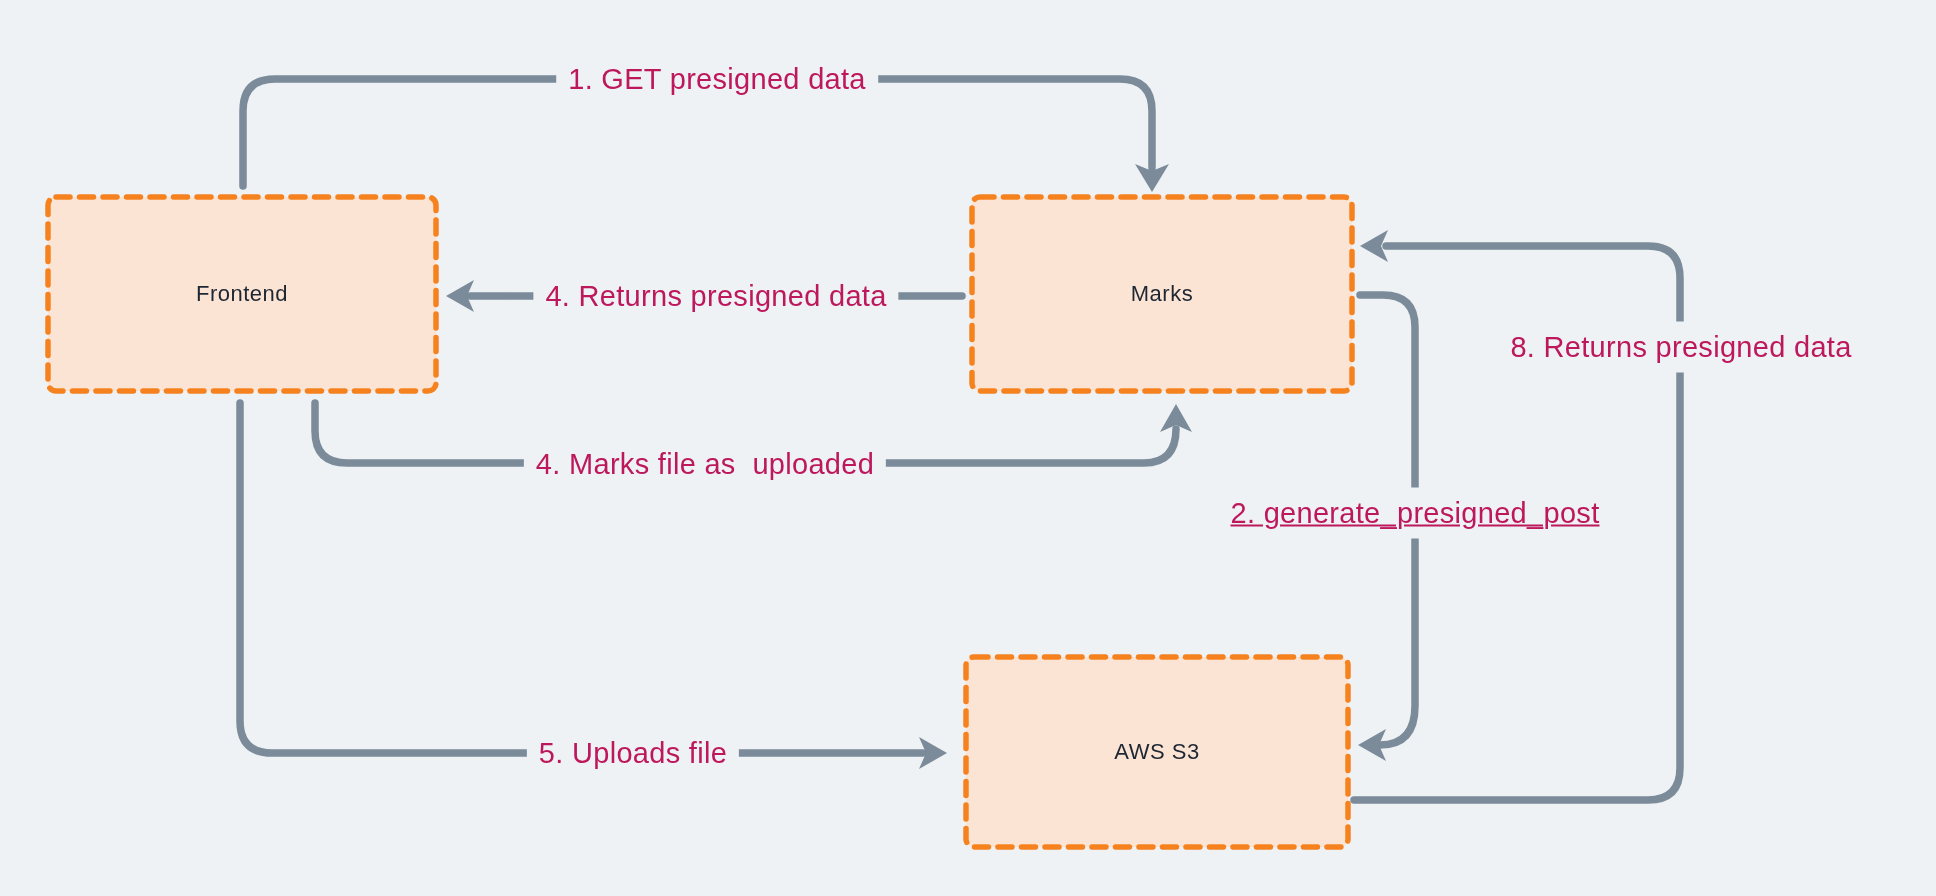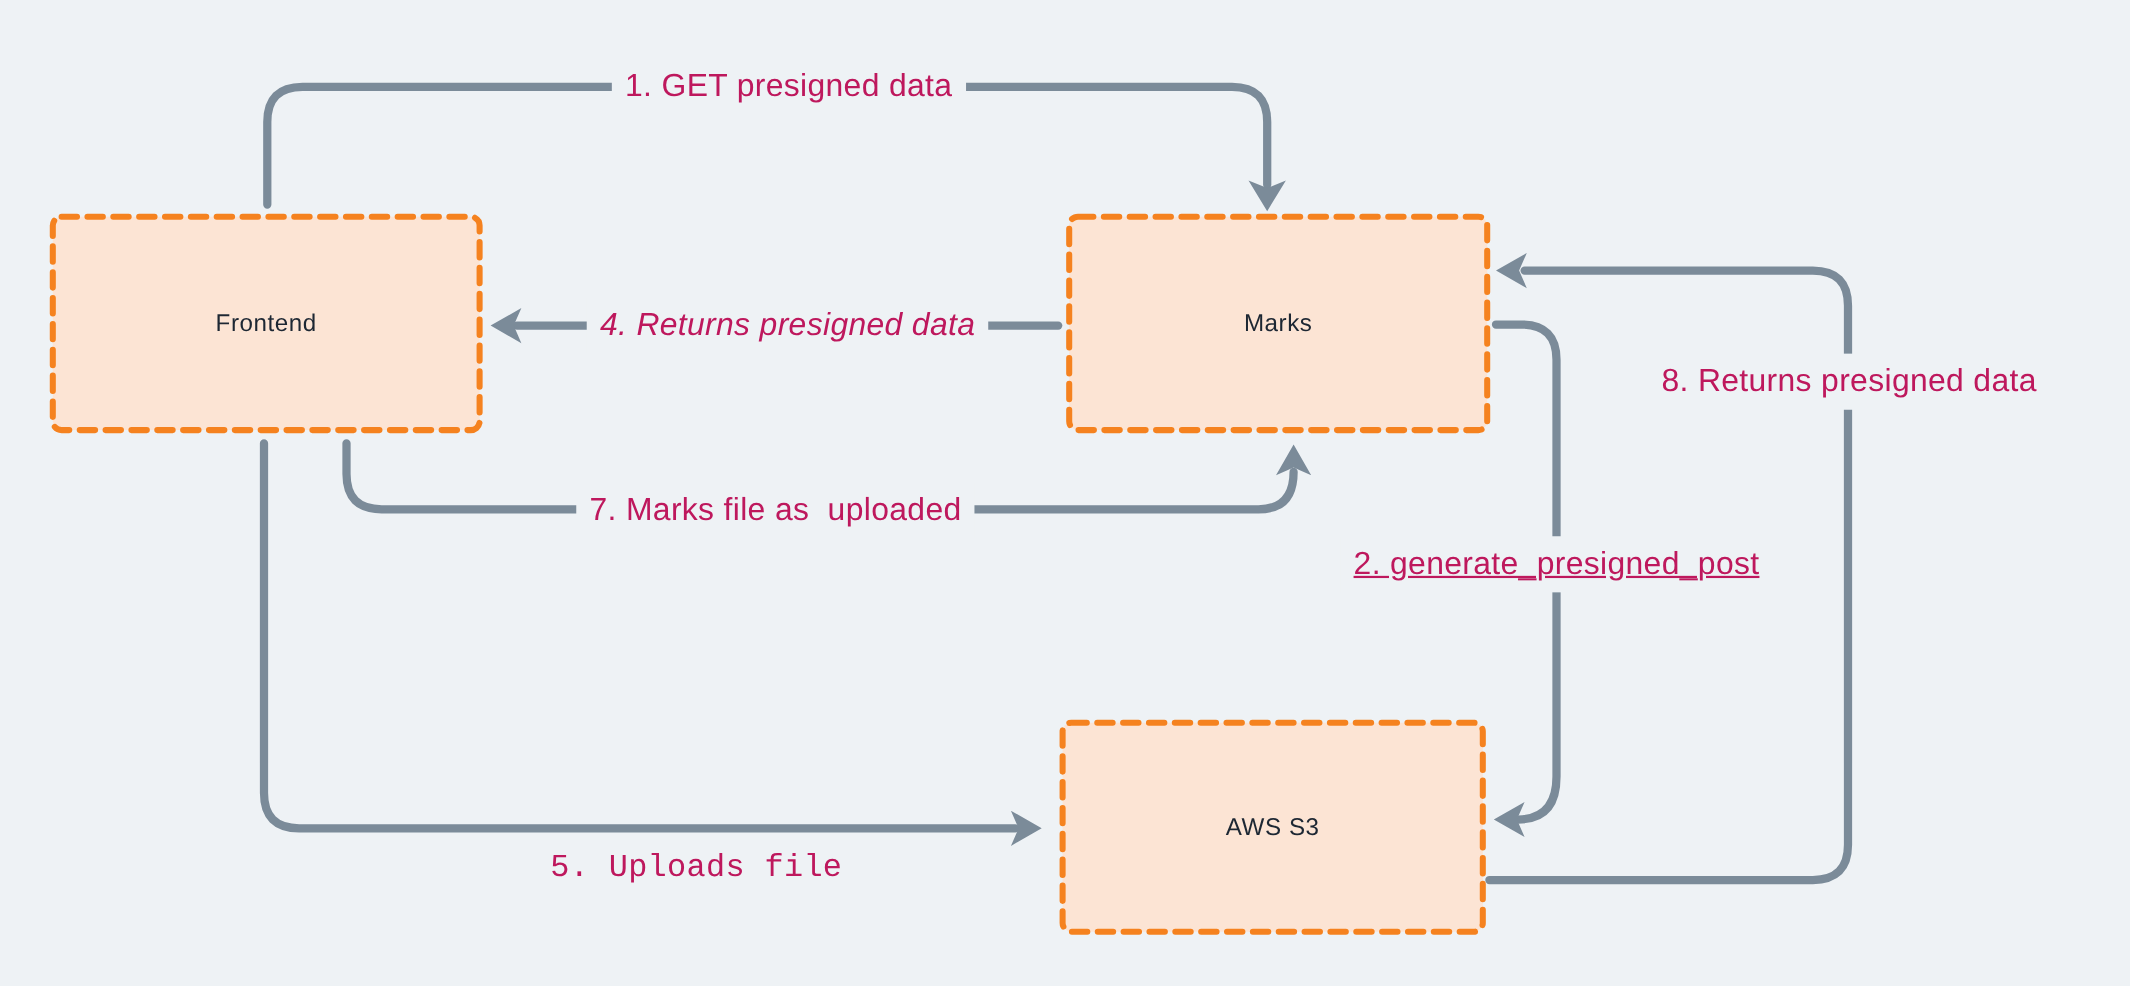"4. Returns presigned data" div.edge-label { font-style: italic -> none }
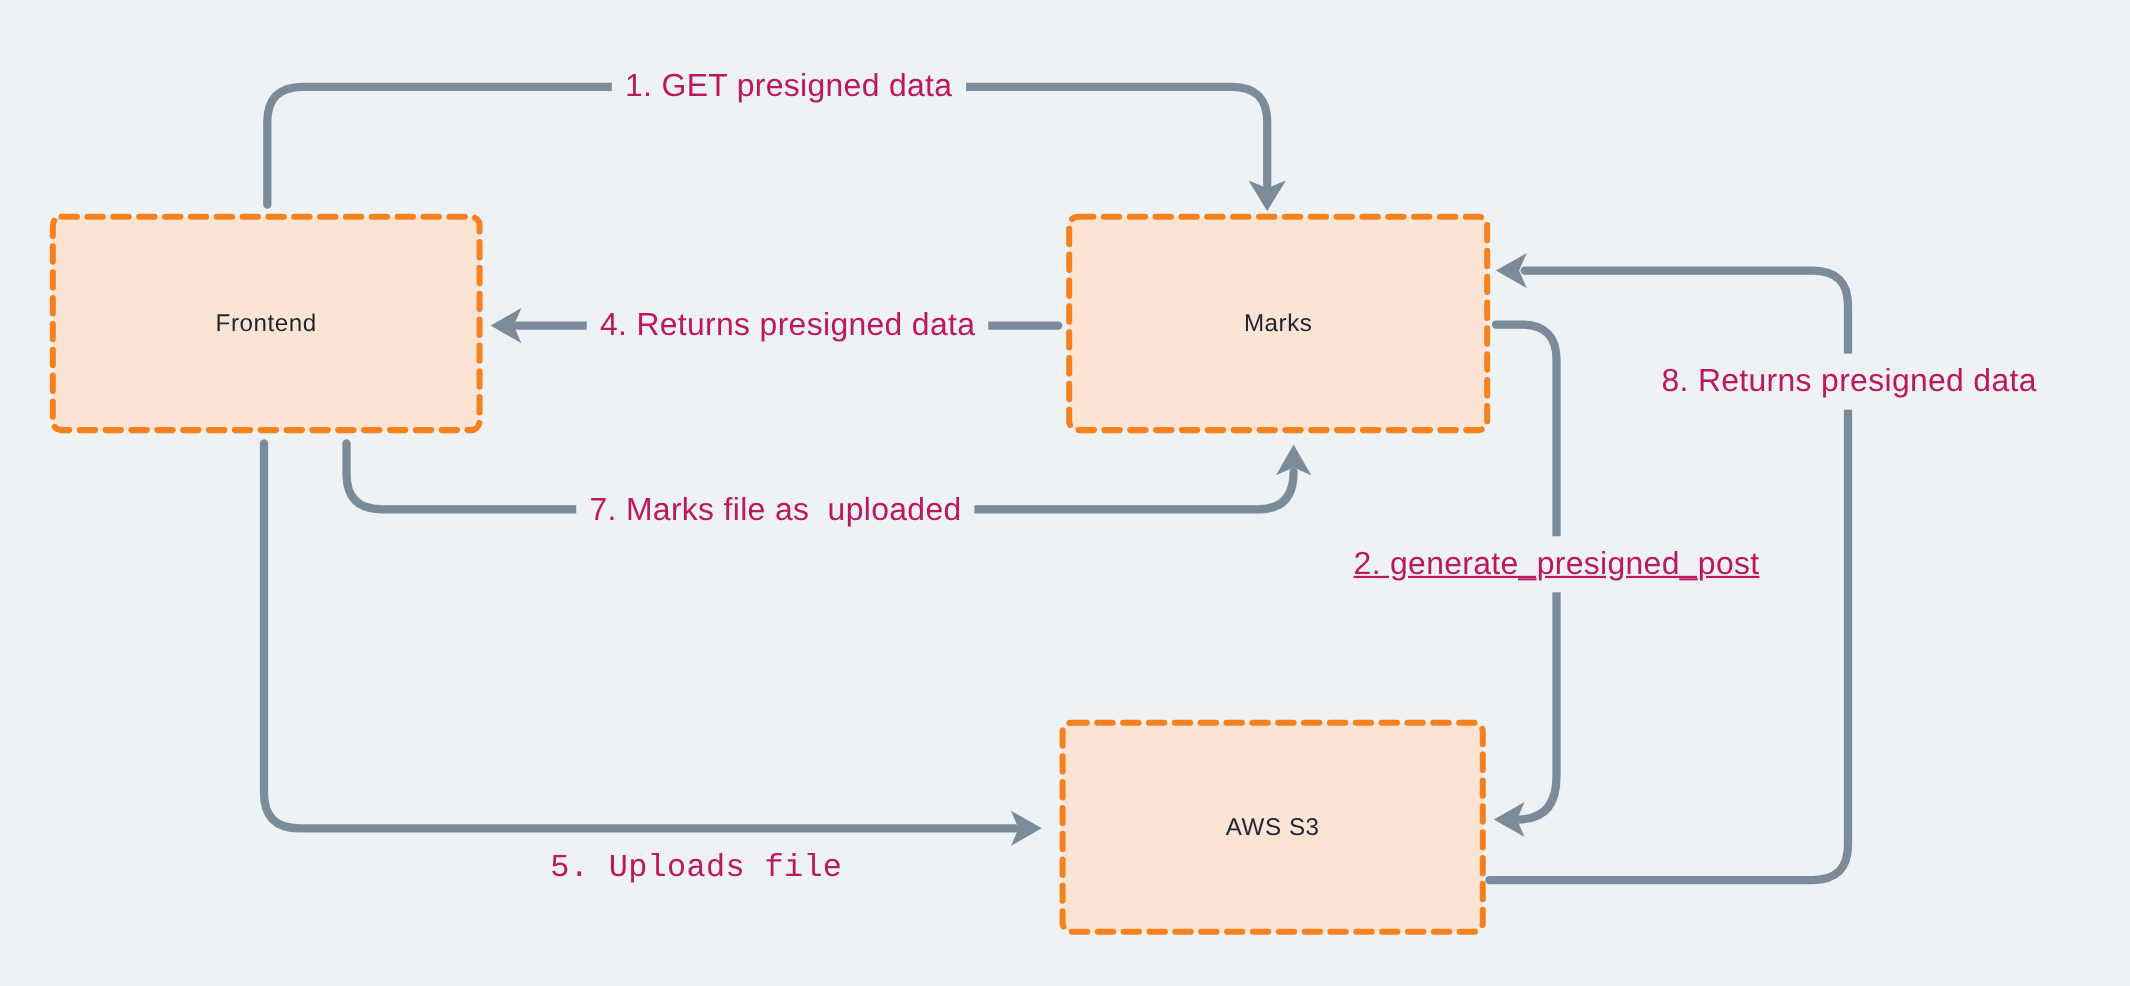"7. Marks file as uploaded" div.edge-label { text: 7 -> 4 }
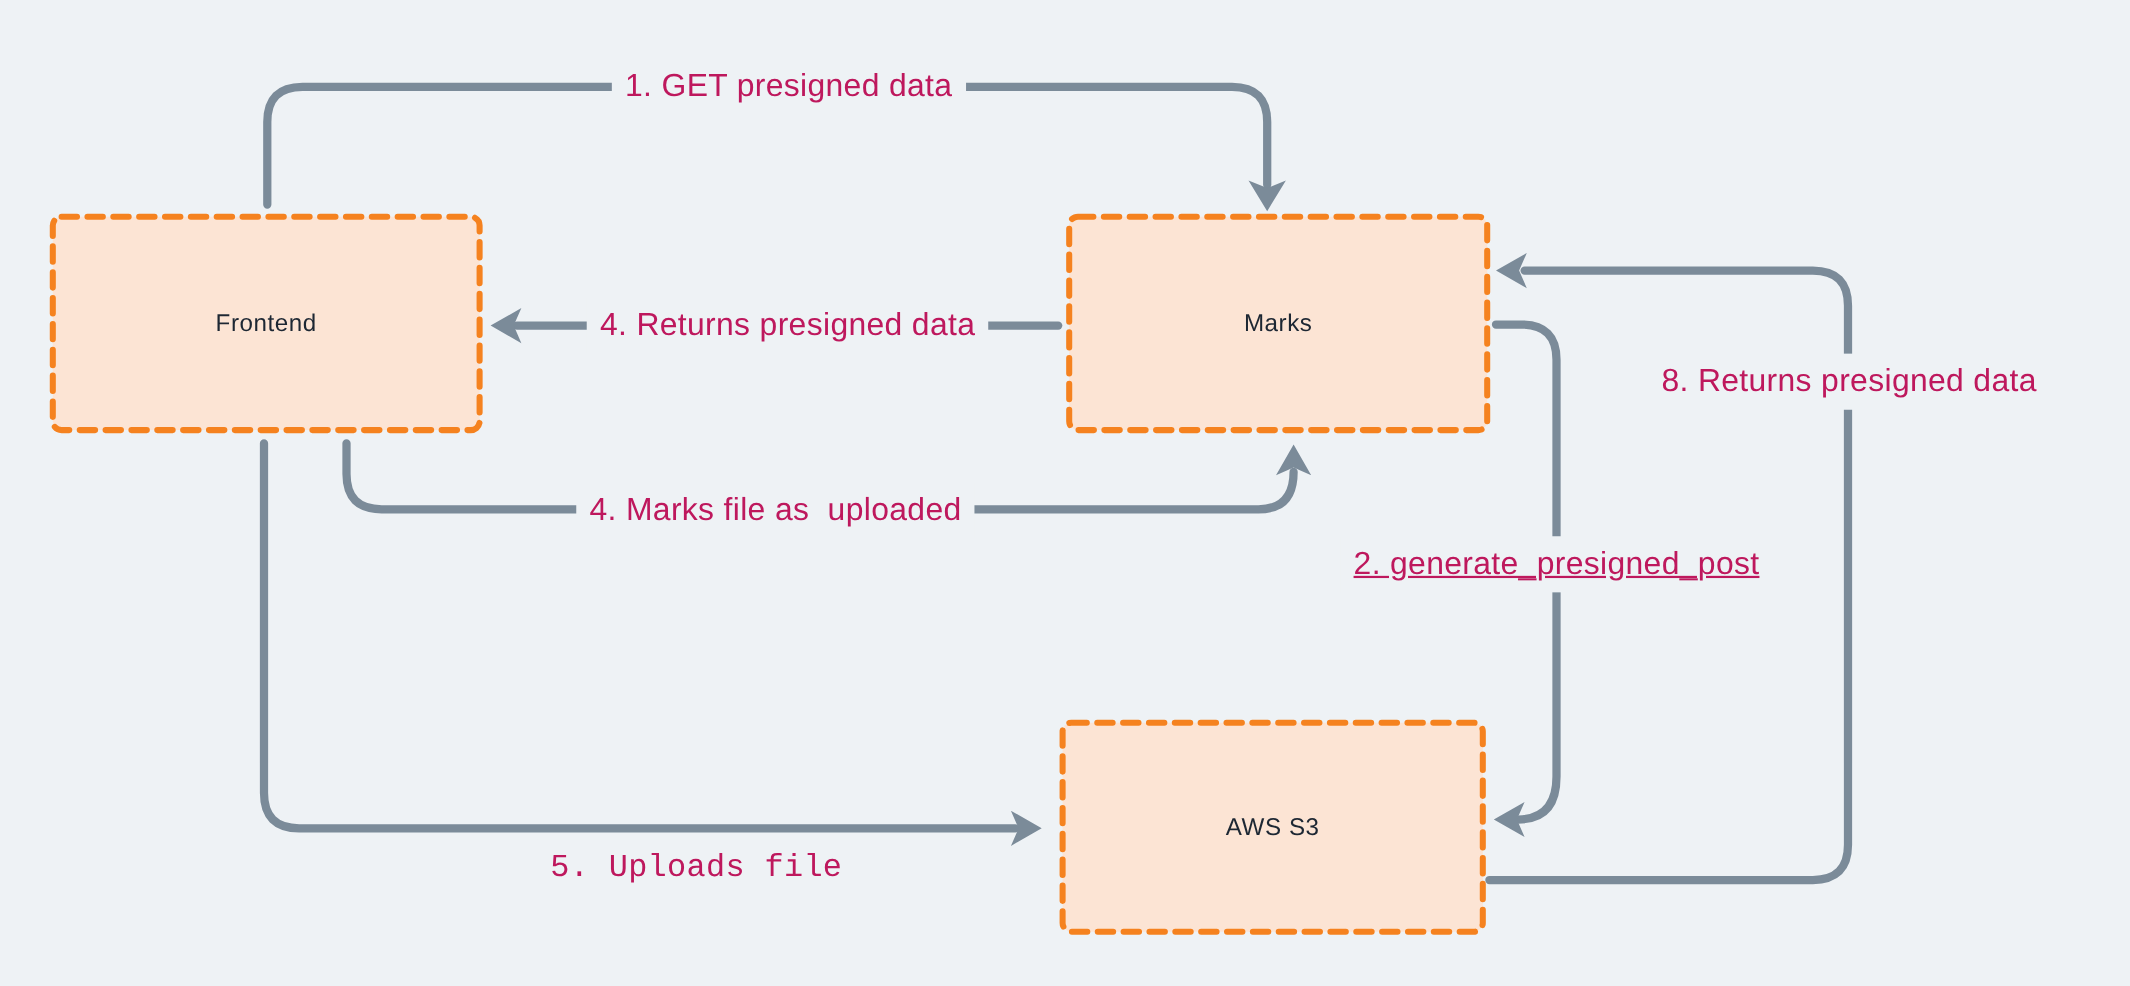"5. Uploads file" div.edge-label { font-family: Liberation Mono, monospace -> none; top: 789px -> 753px }
